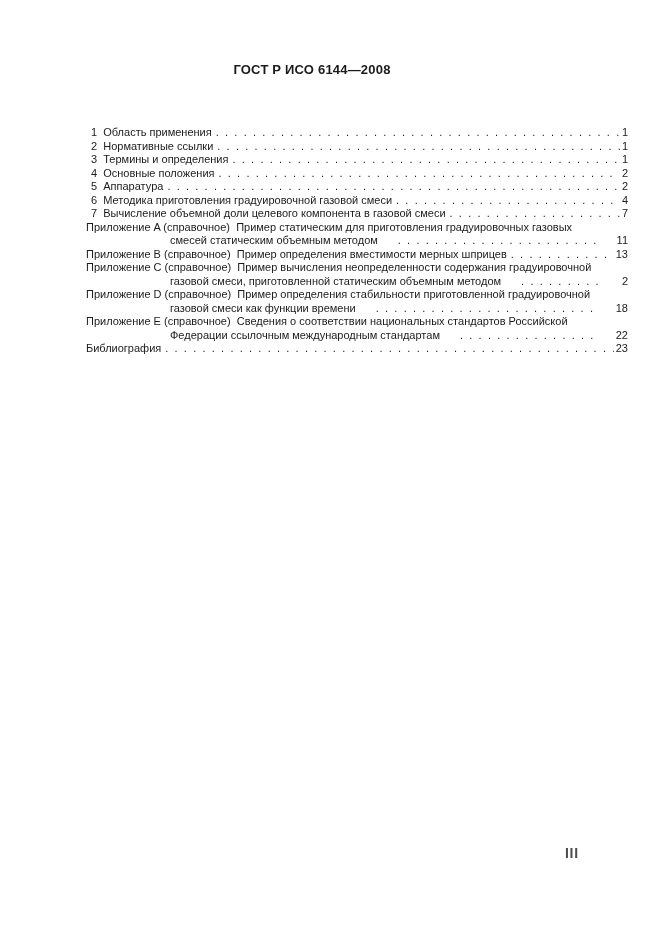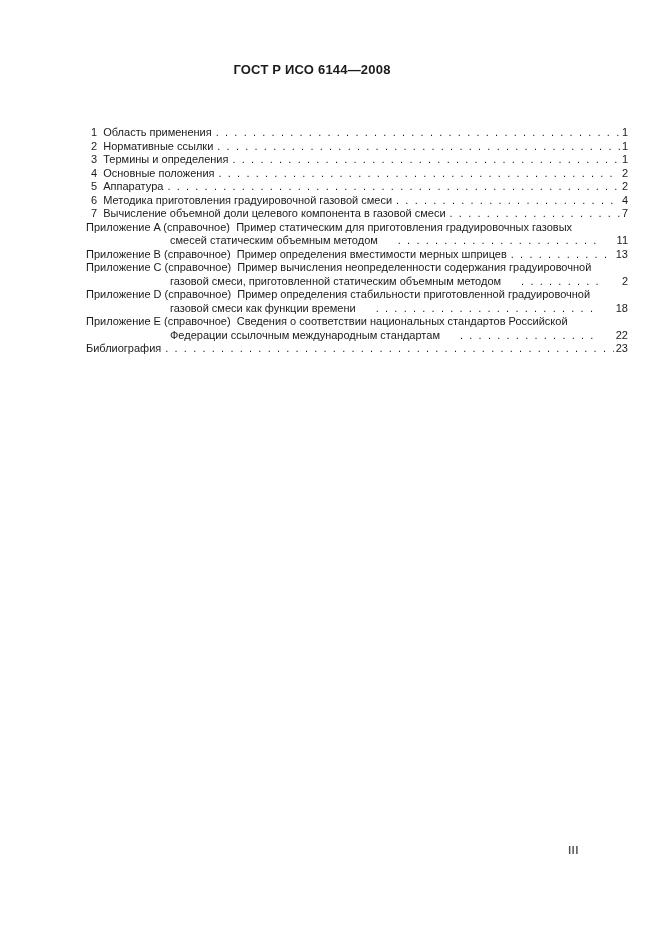"III" .footer-page-num { font-size: 10px -> 14px }
